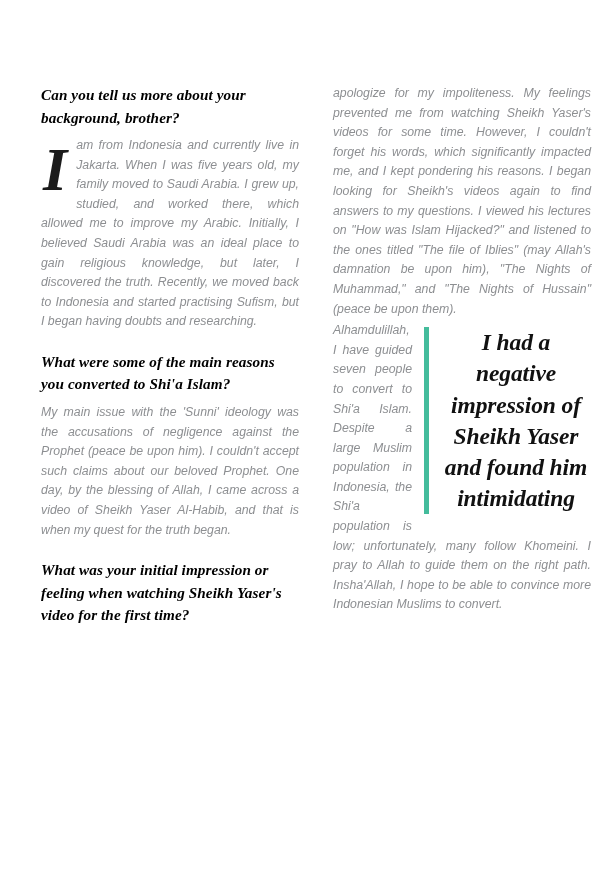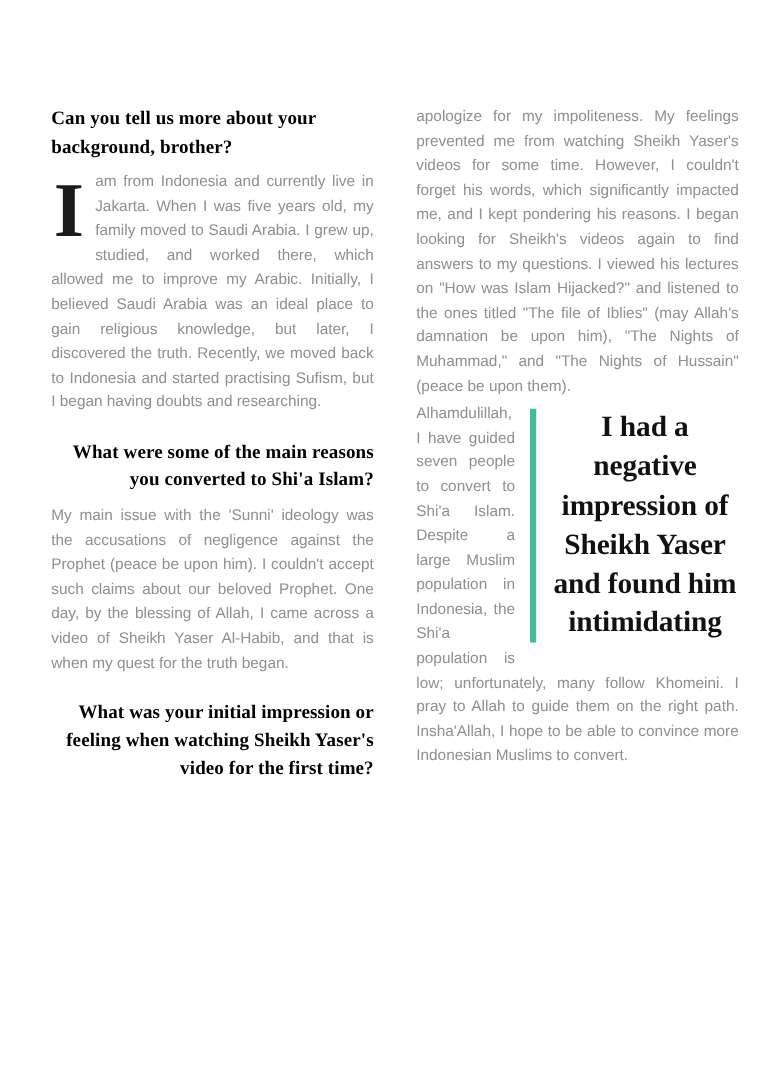"Can you tell us more" .page { font-style: none -> italic }
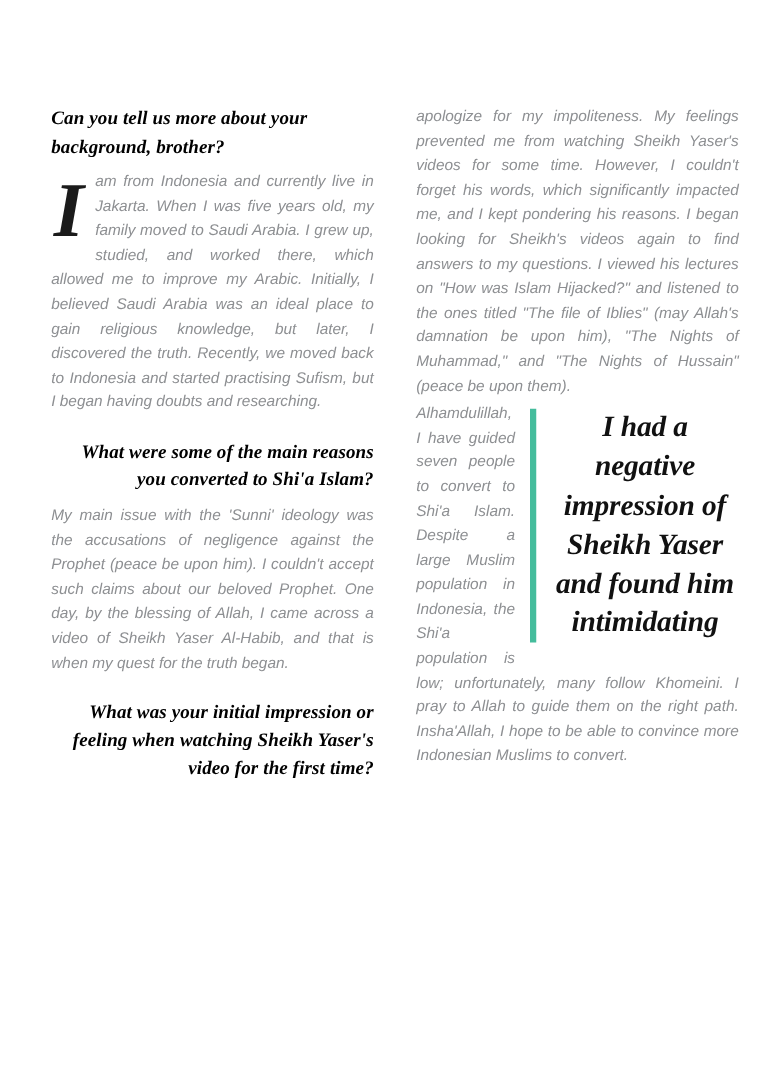"What were some of the" .q-head.spaced { text-align: right -> none }
